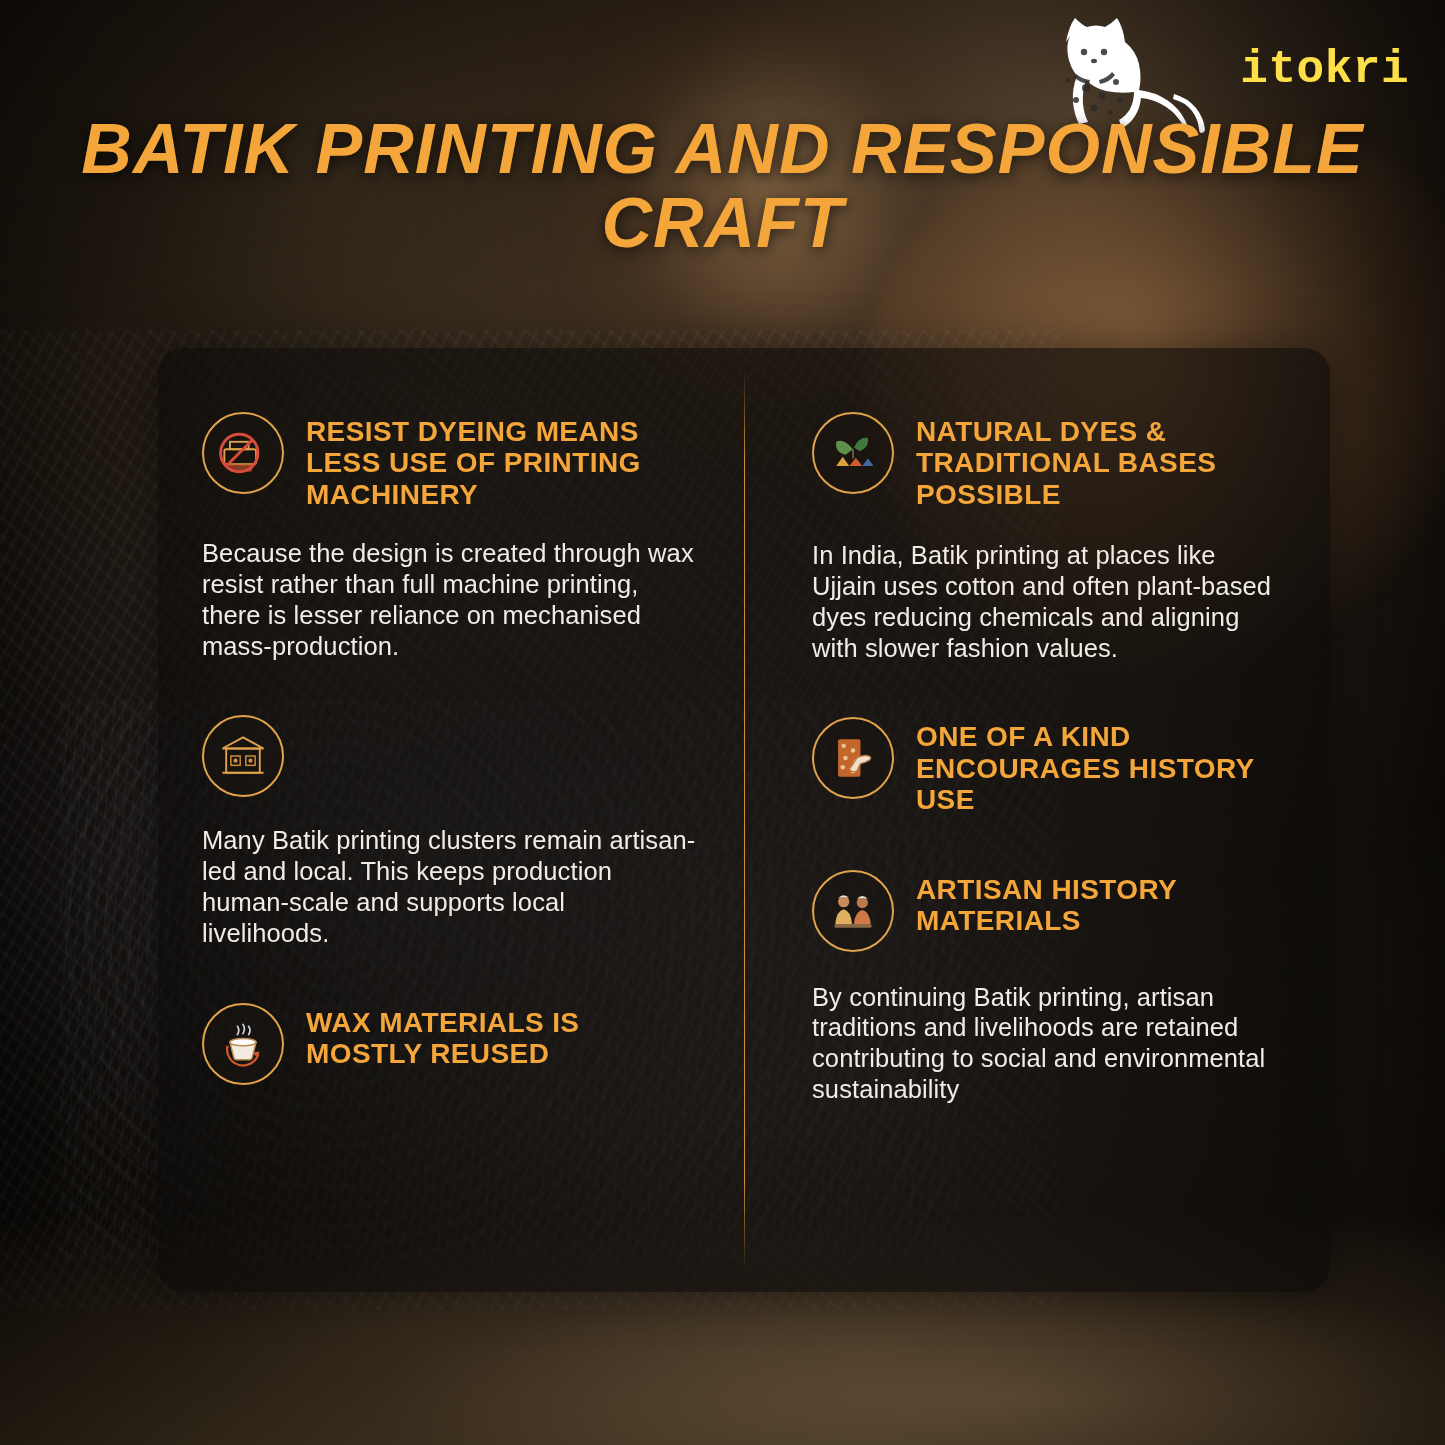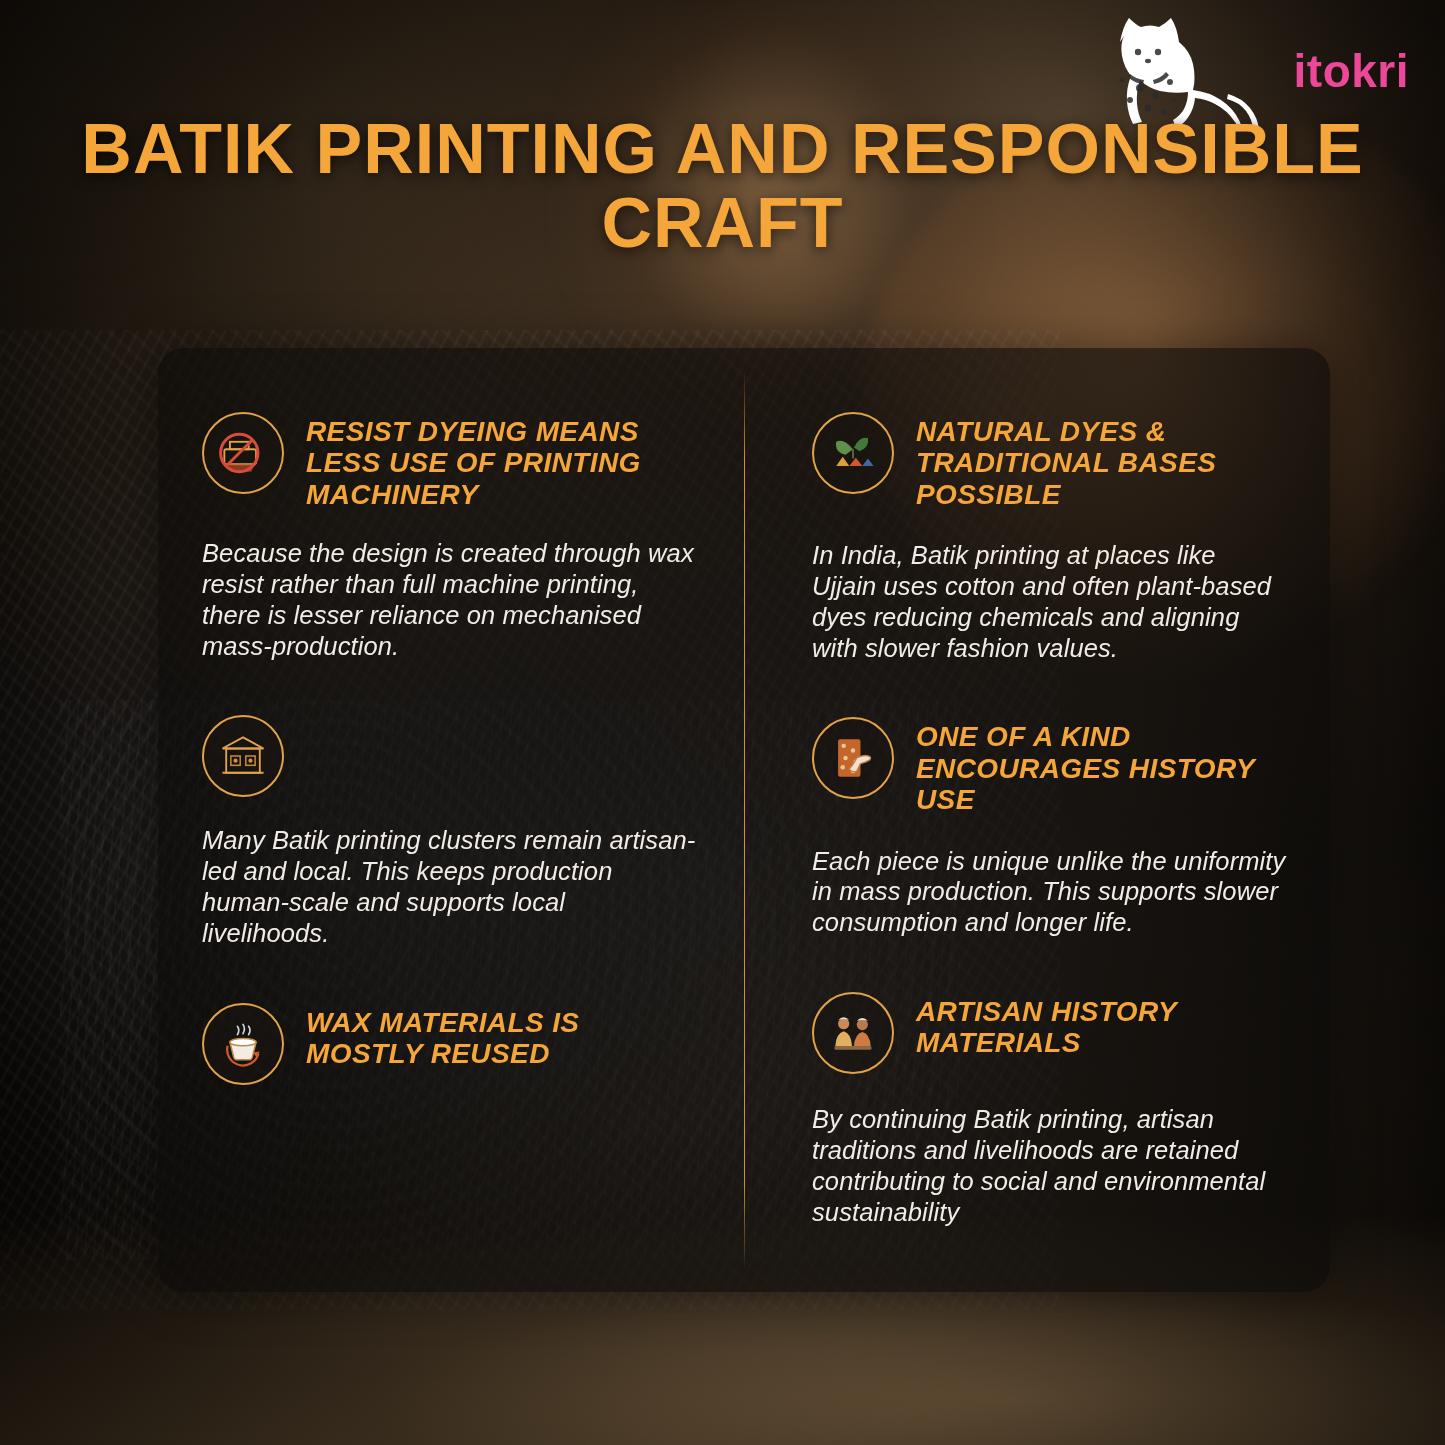"itokri" .brand-mark { color: #ec4899 -> #fde047; font-family: Liberation Sans, sans-serif -> Liberation Mono, monospace }
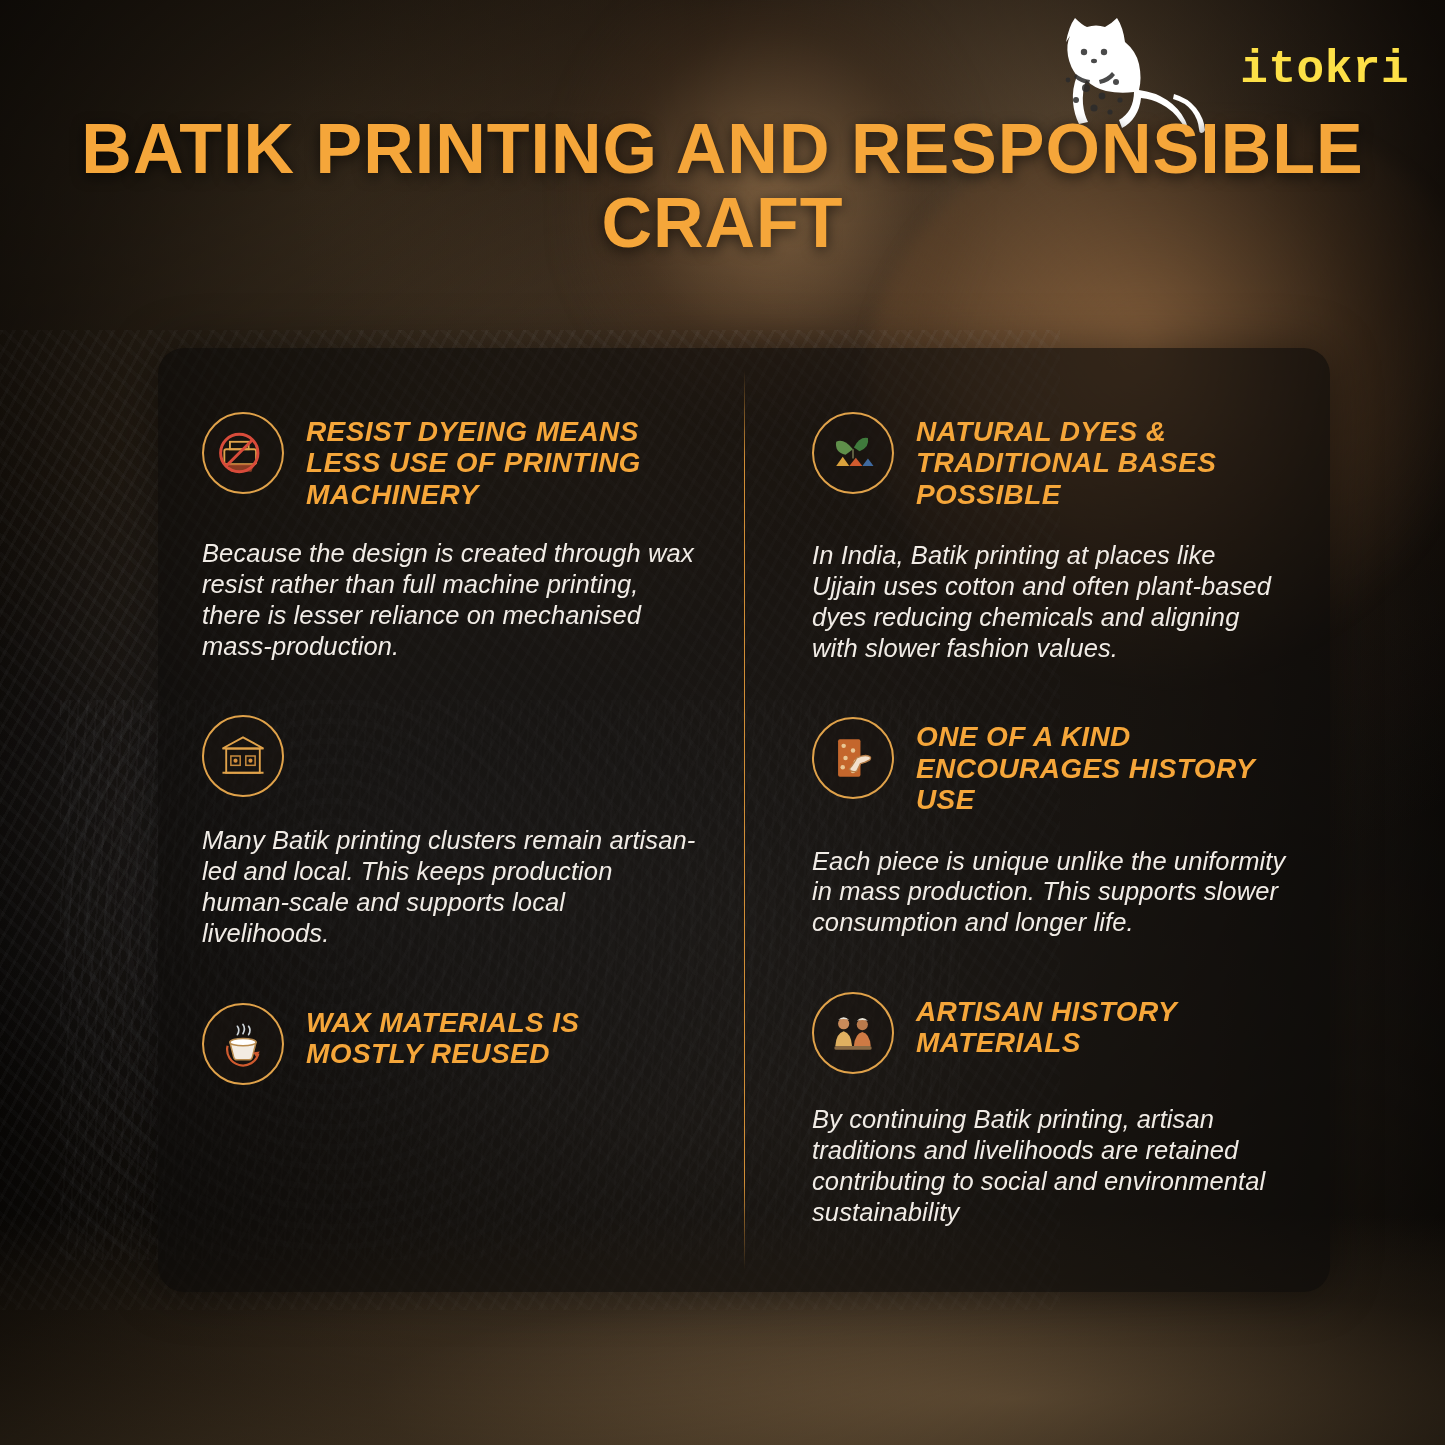"BATIK PRINTING AND RESPONSIBLE CRAFT" .title { font-style: none -> italic }
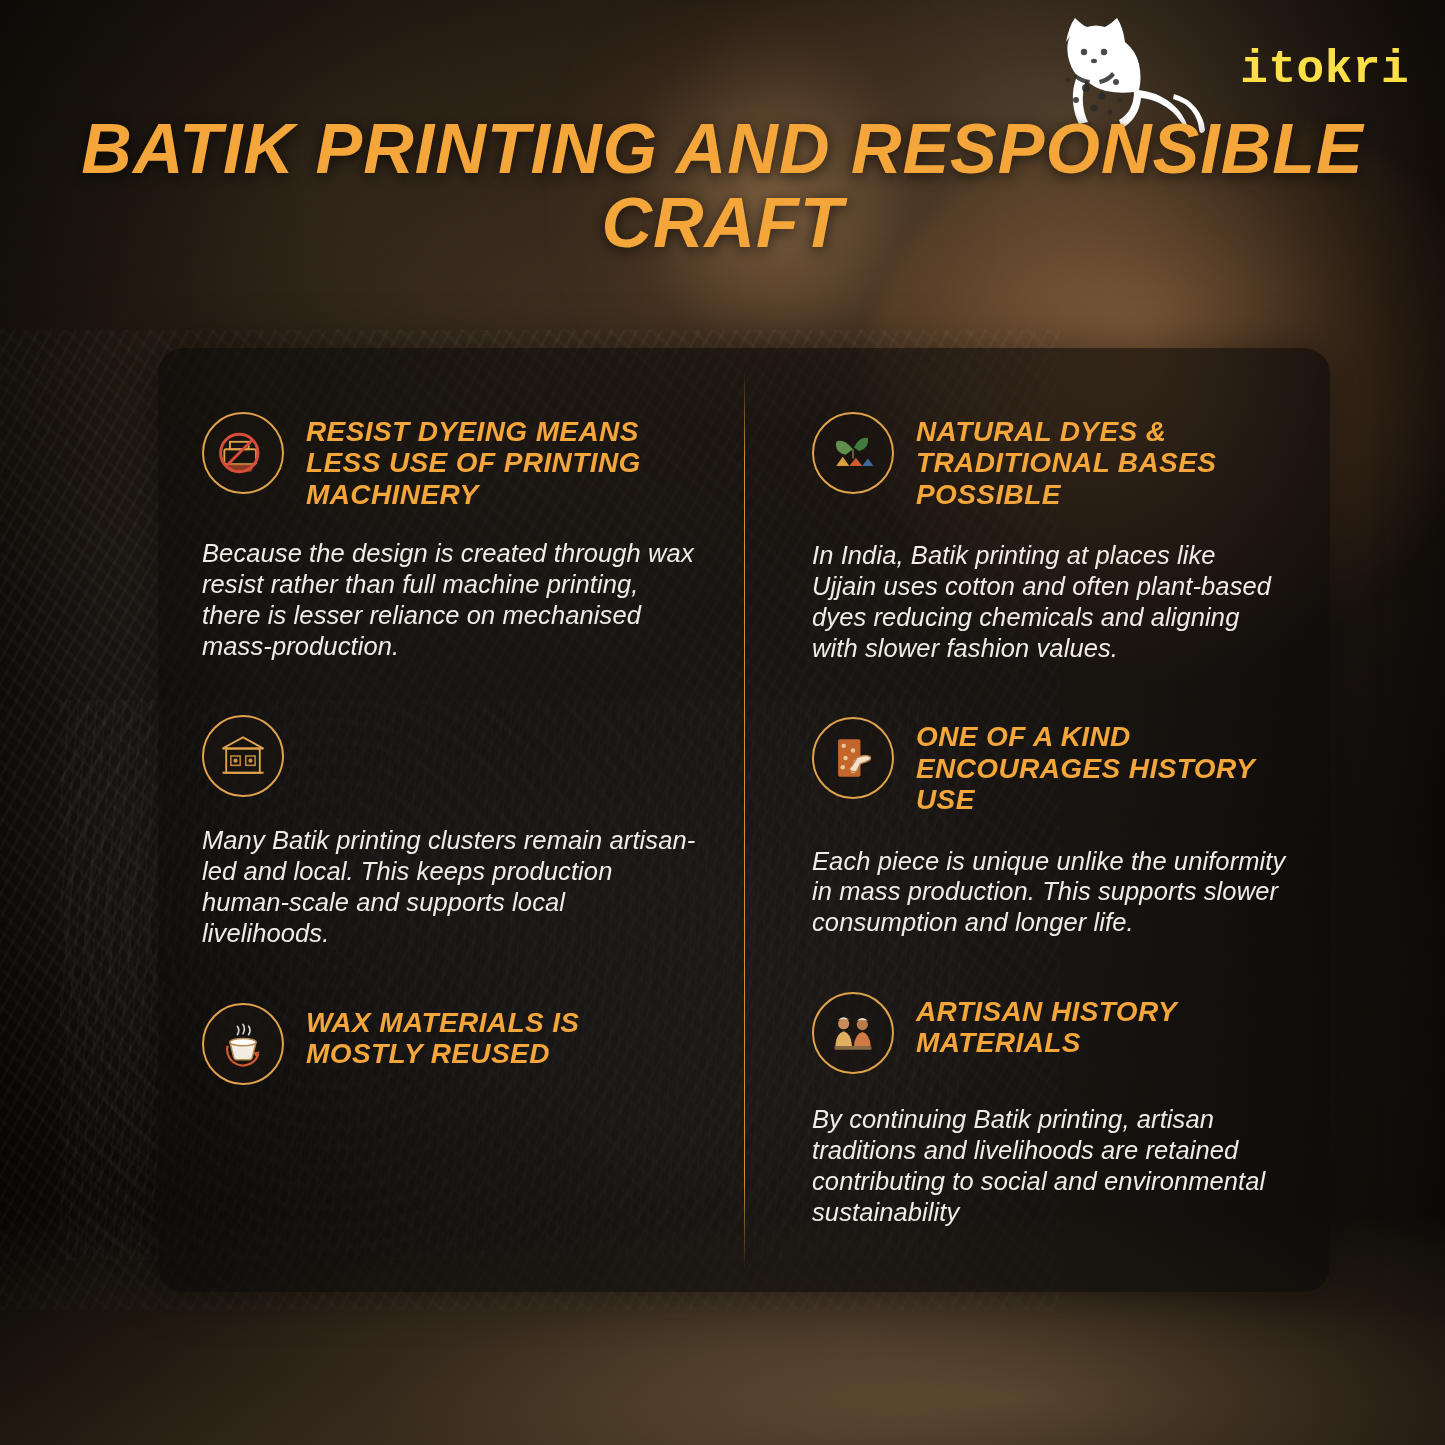"RESIST DYEING MEANS LESS USE" .col { font-style: italic -> none }
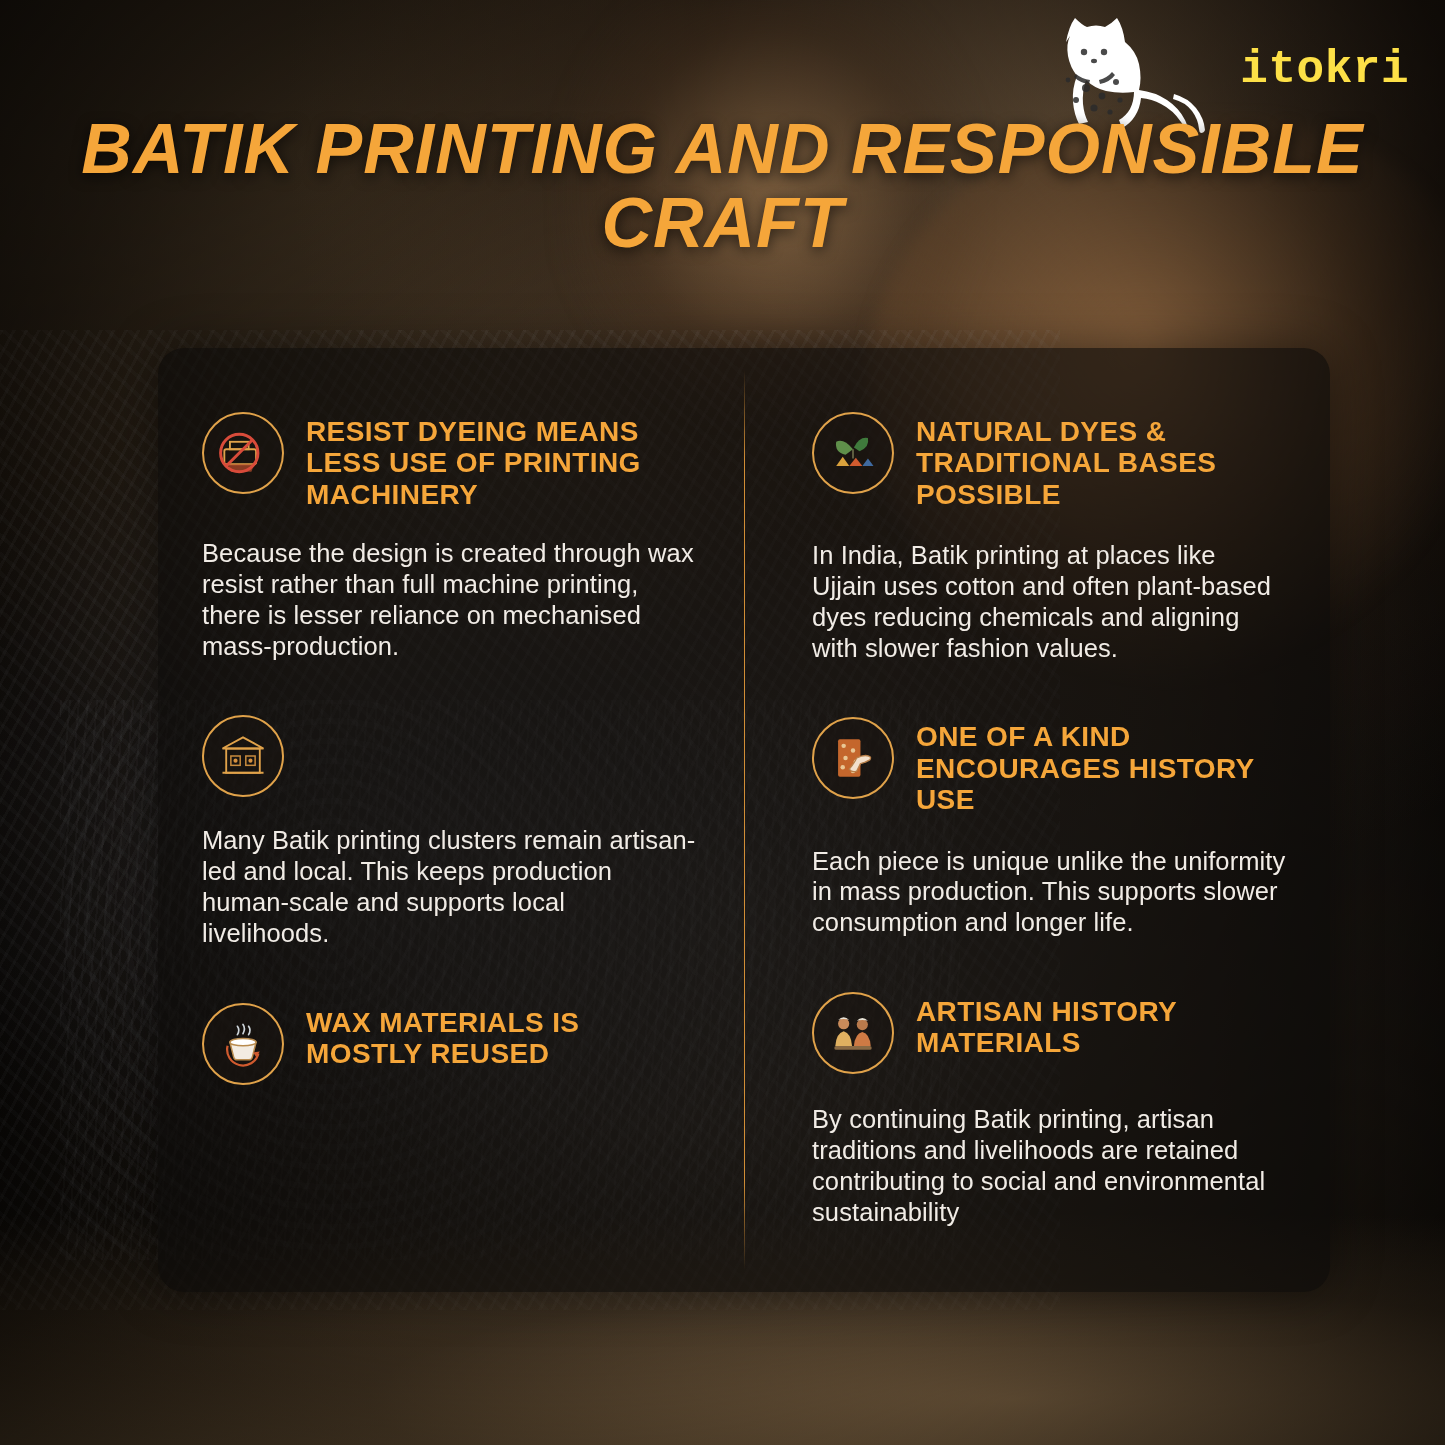"Each piece is unique unlike" div.item-body { html: <div>Each piece is unique unlike the uniformity in mass production. This supports slower consumption and longer life.</div> -> none }
